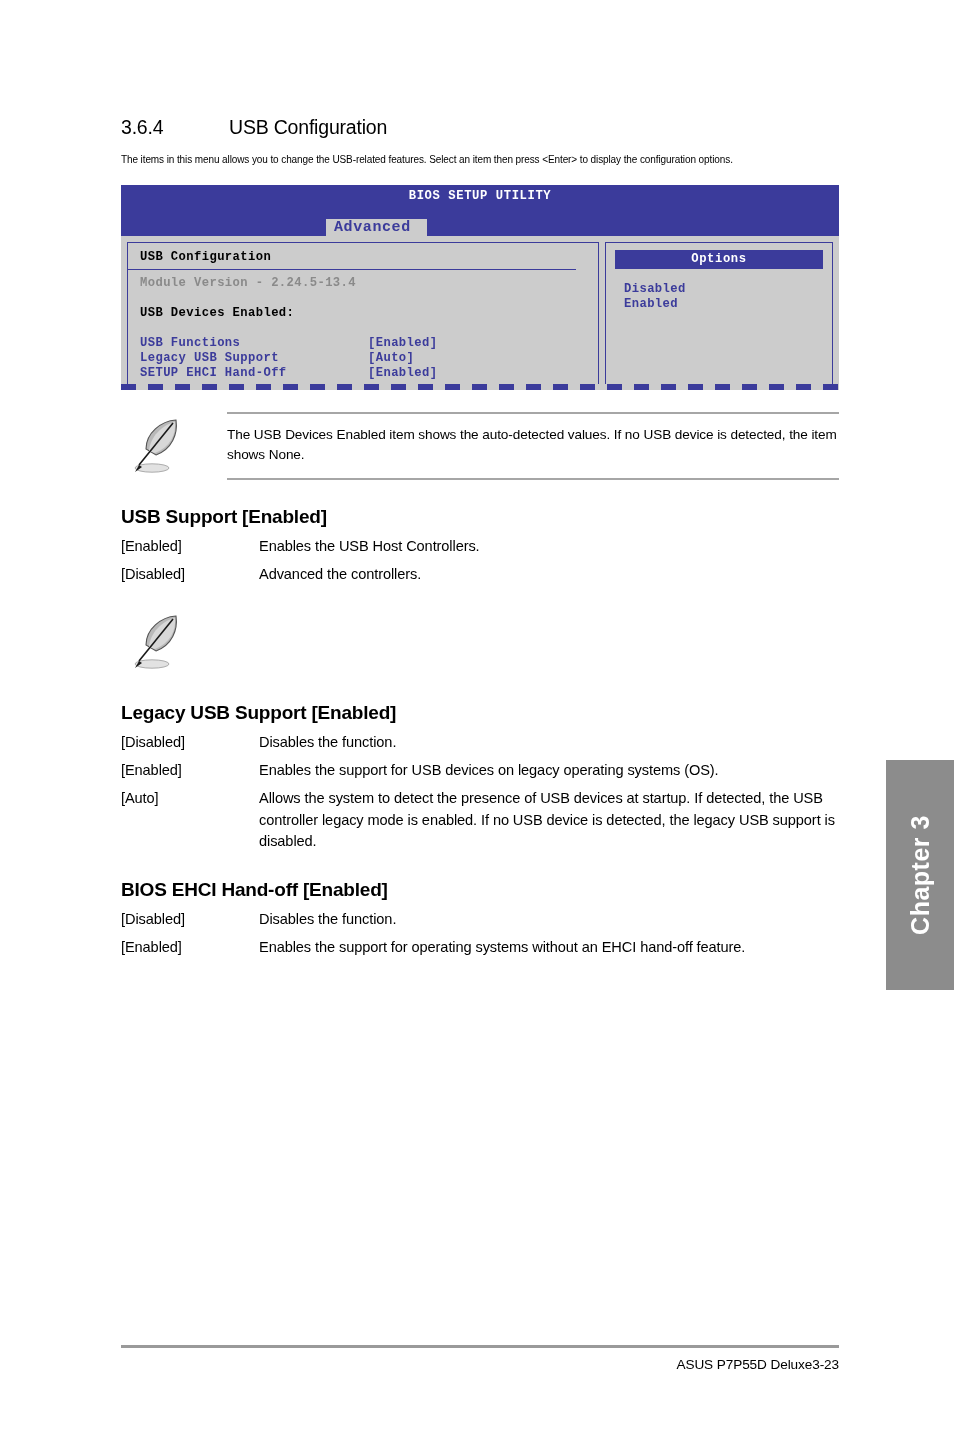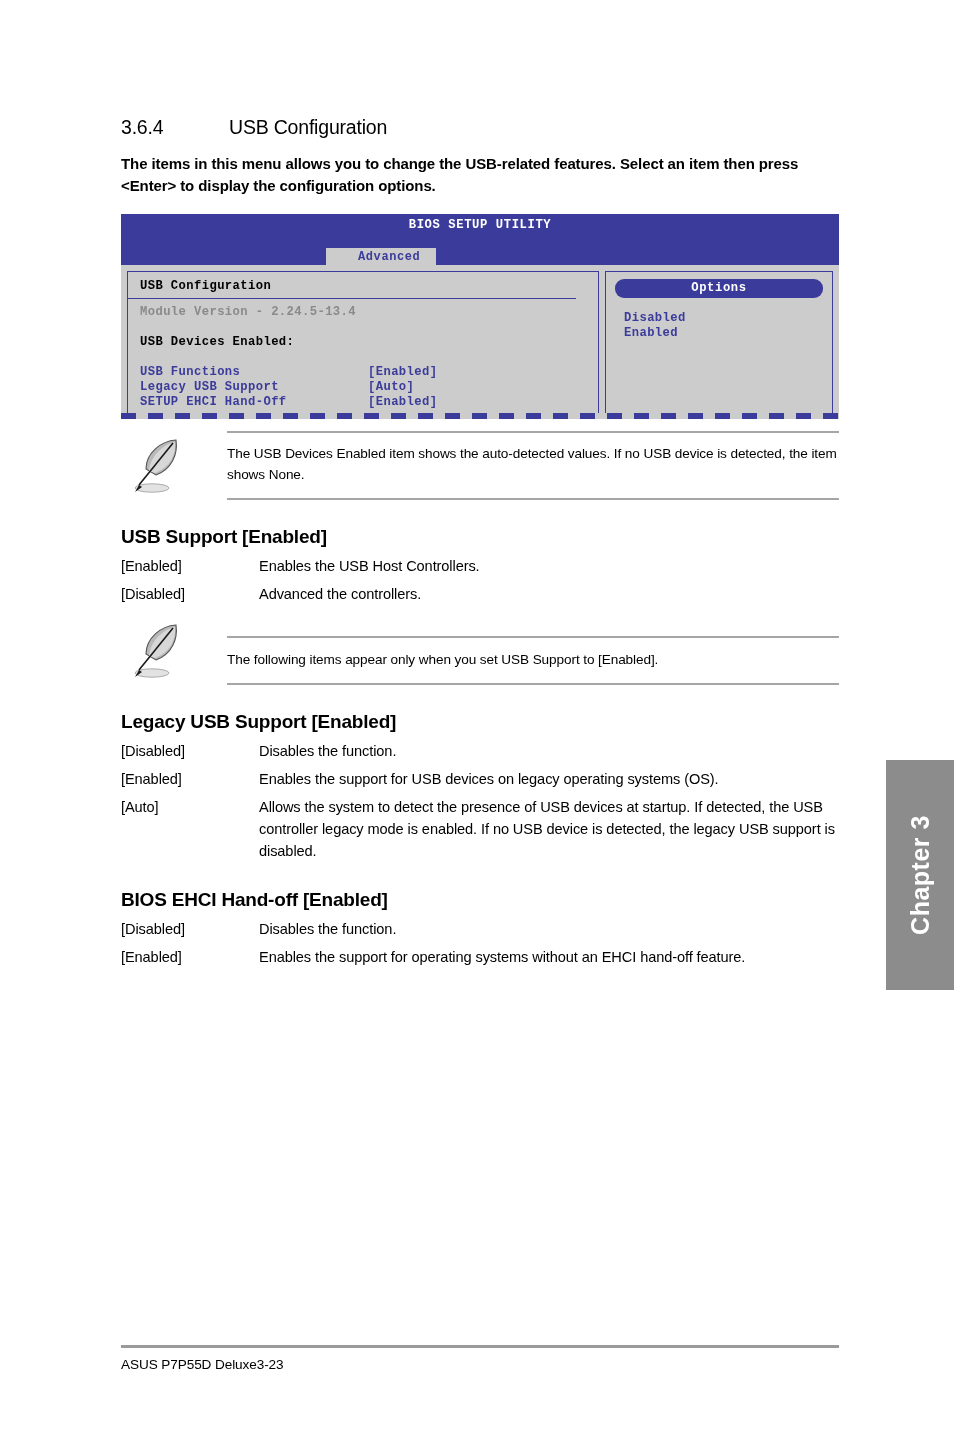"The items in this menu" .intro { font-size: 15px -> 10px; font-weight: bold -> none }
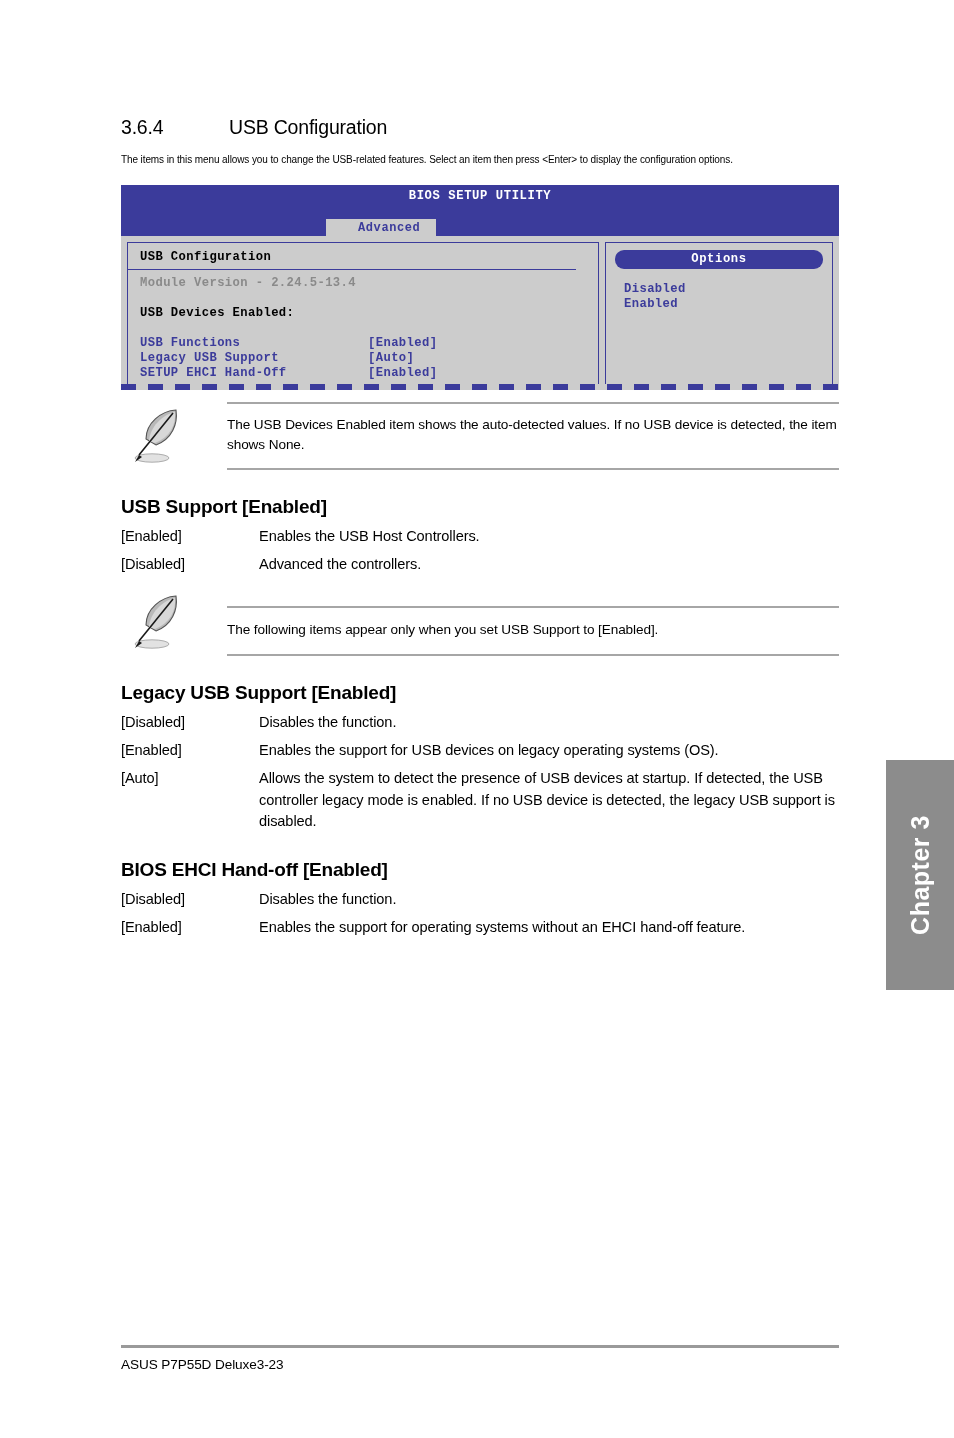"Advanced" .bios-tab { font-size: 12px -> 15px; padding: 2px 16px 3px 32px -> 2px 16px 3px 8px }
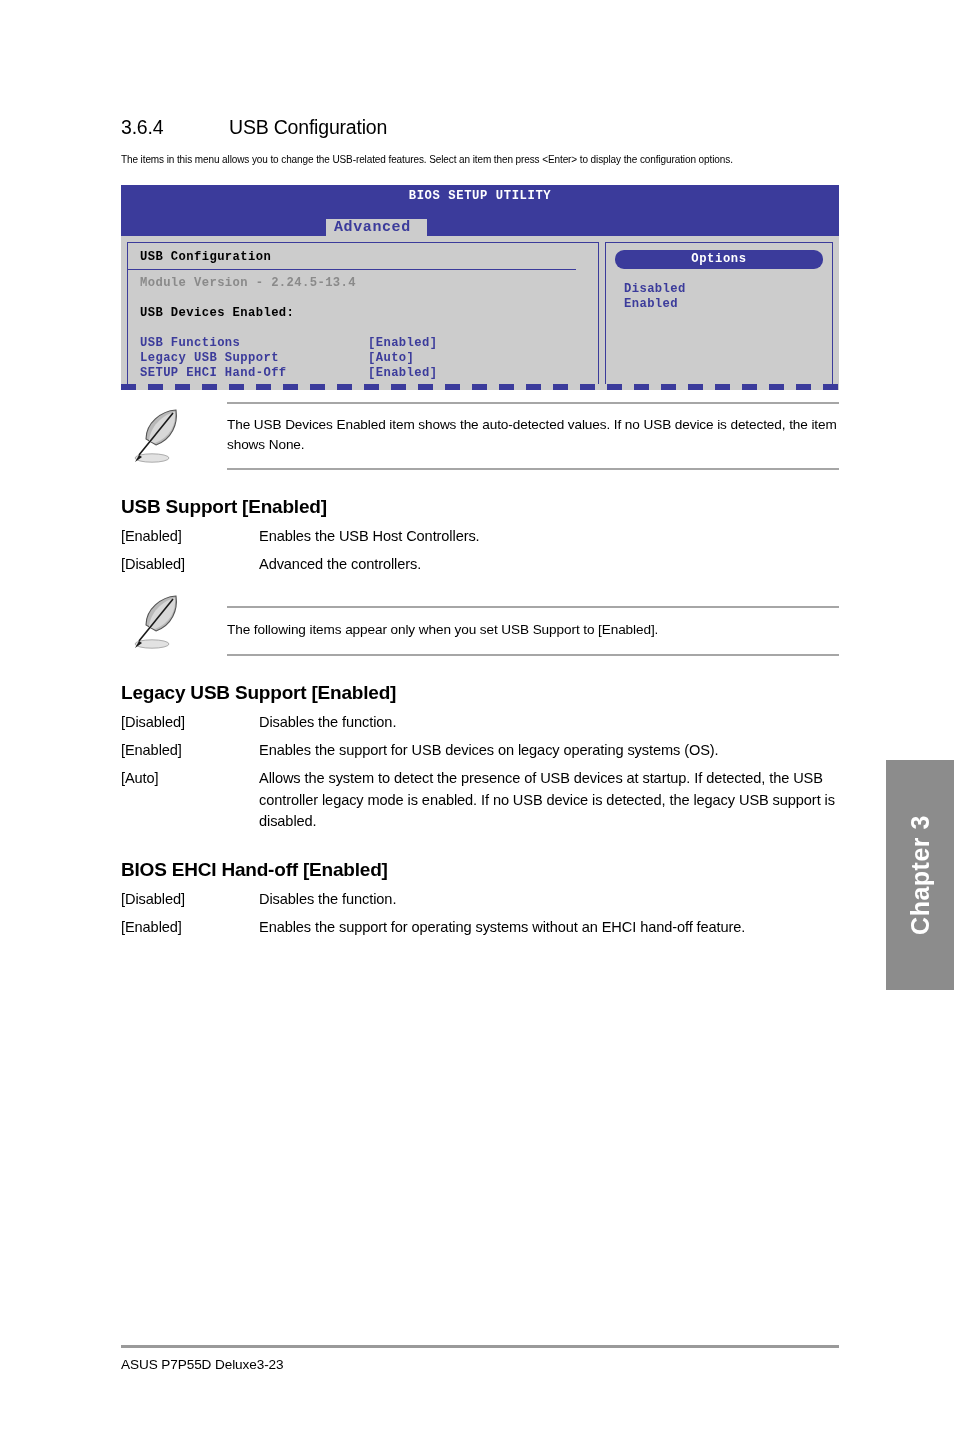"Options" .opt-head { border-radius: 9px -> none }
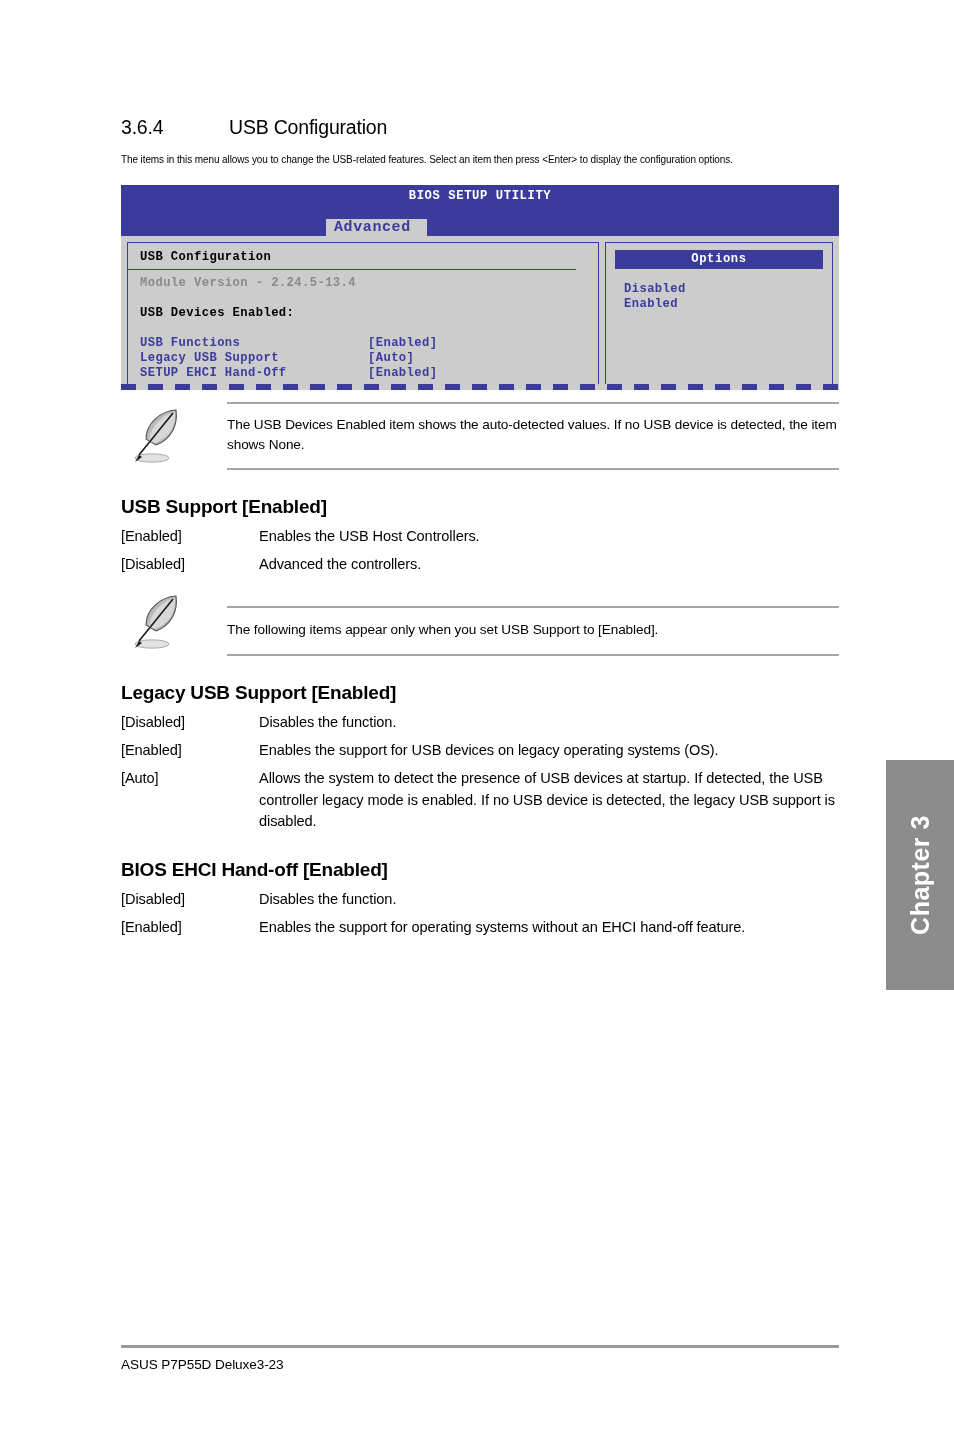"The USB Devices Enabled item" .note { align-items: flex-end -> center; margin-top: 12px -> 22px }
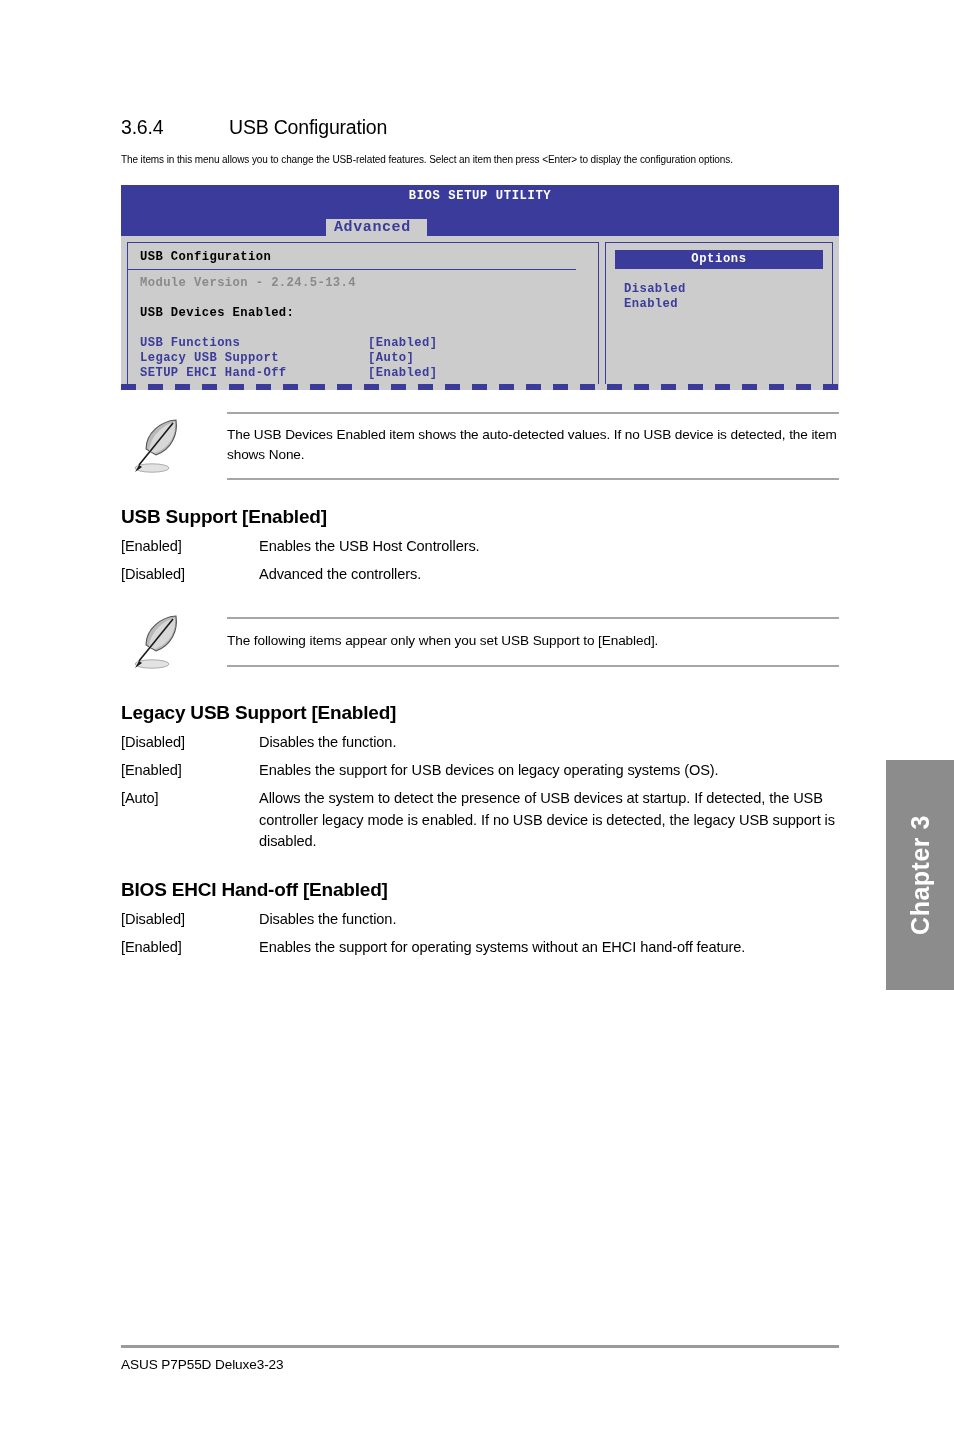"The following items appear only" div.note-box { html: <div>The following items appear only when you set USB Support to [Enabled].</div> -> none }
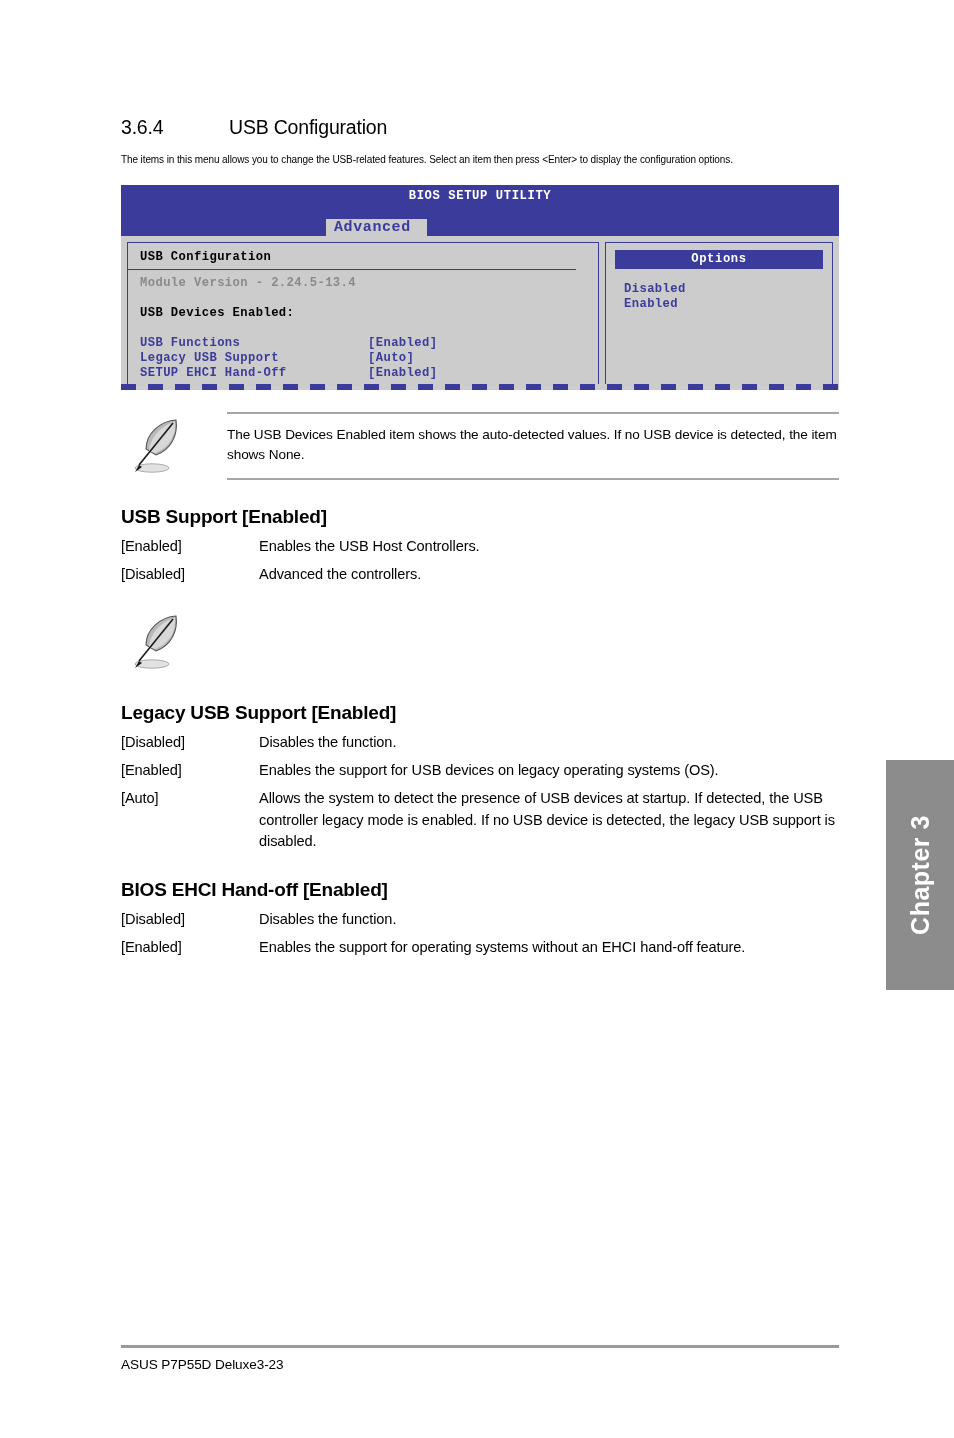"ASUS P7P55D Deluxe" .footer-row { justify-content: flex-start -> flex-end }
